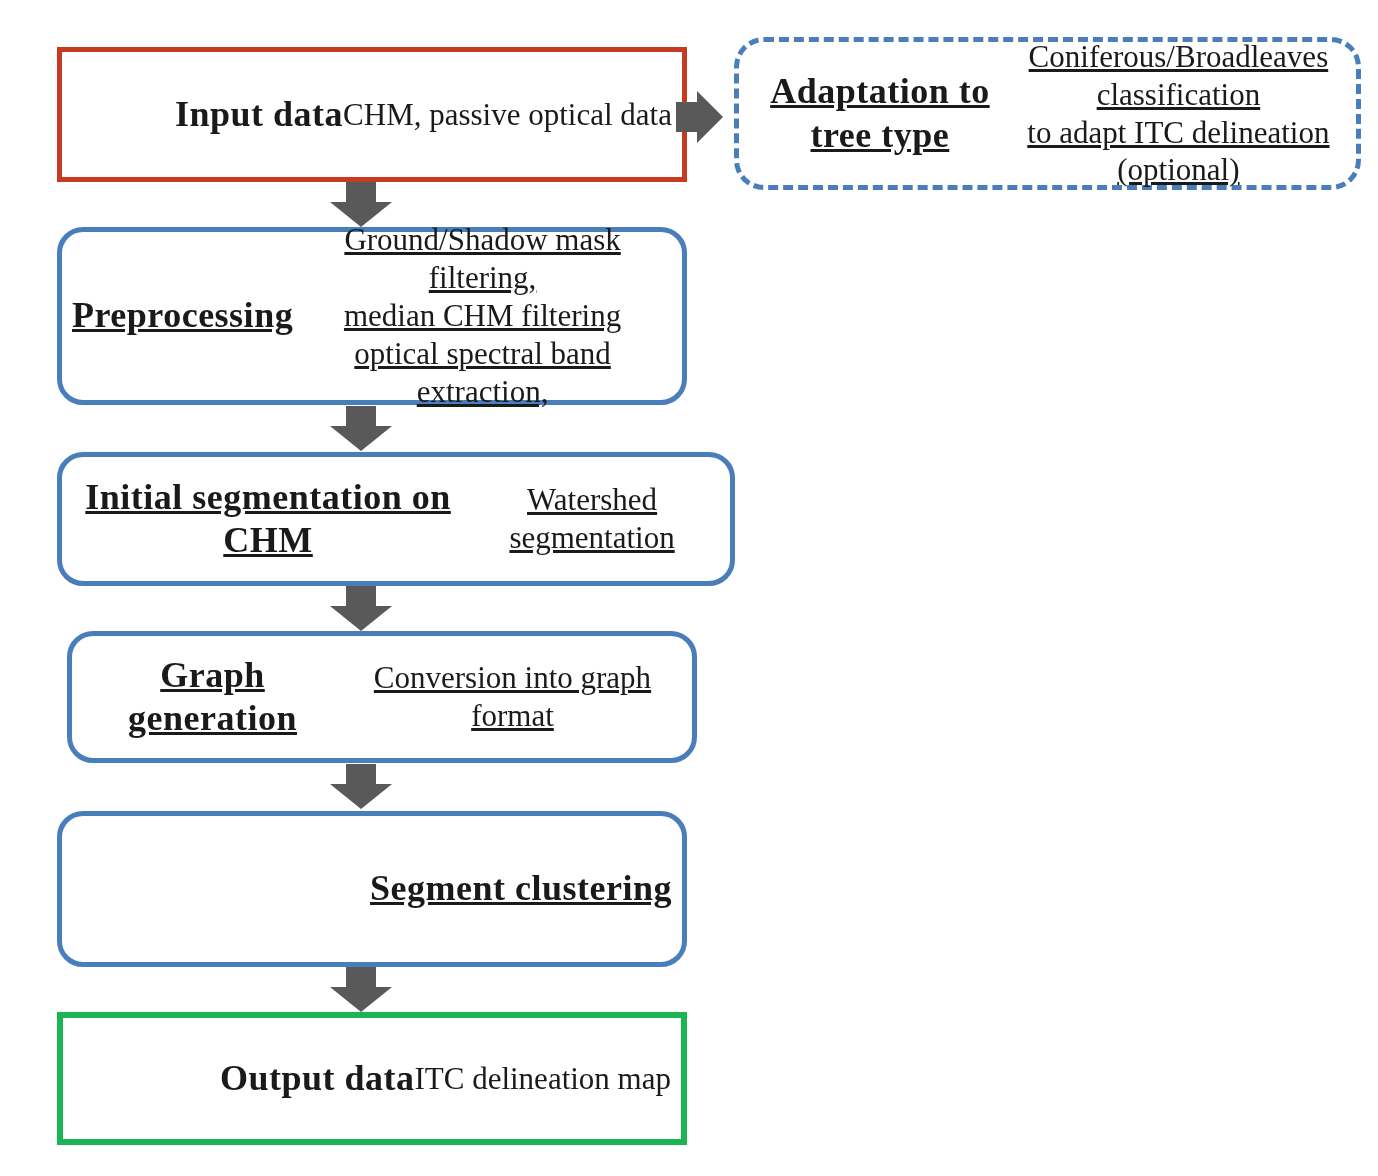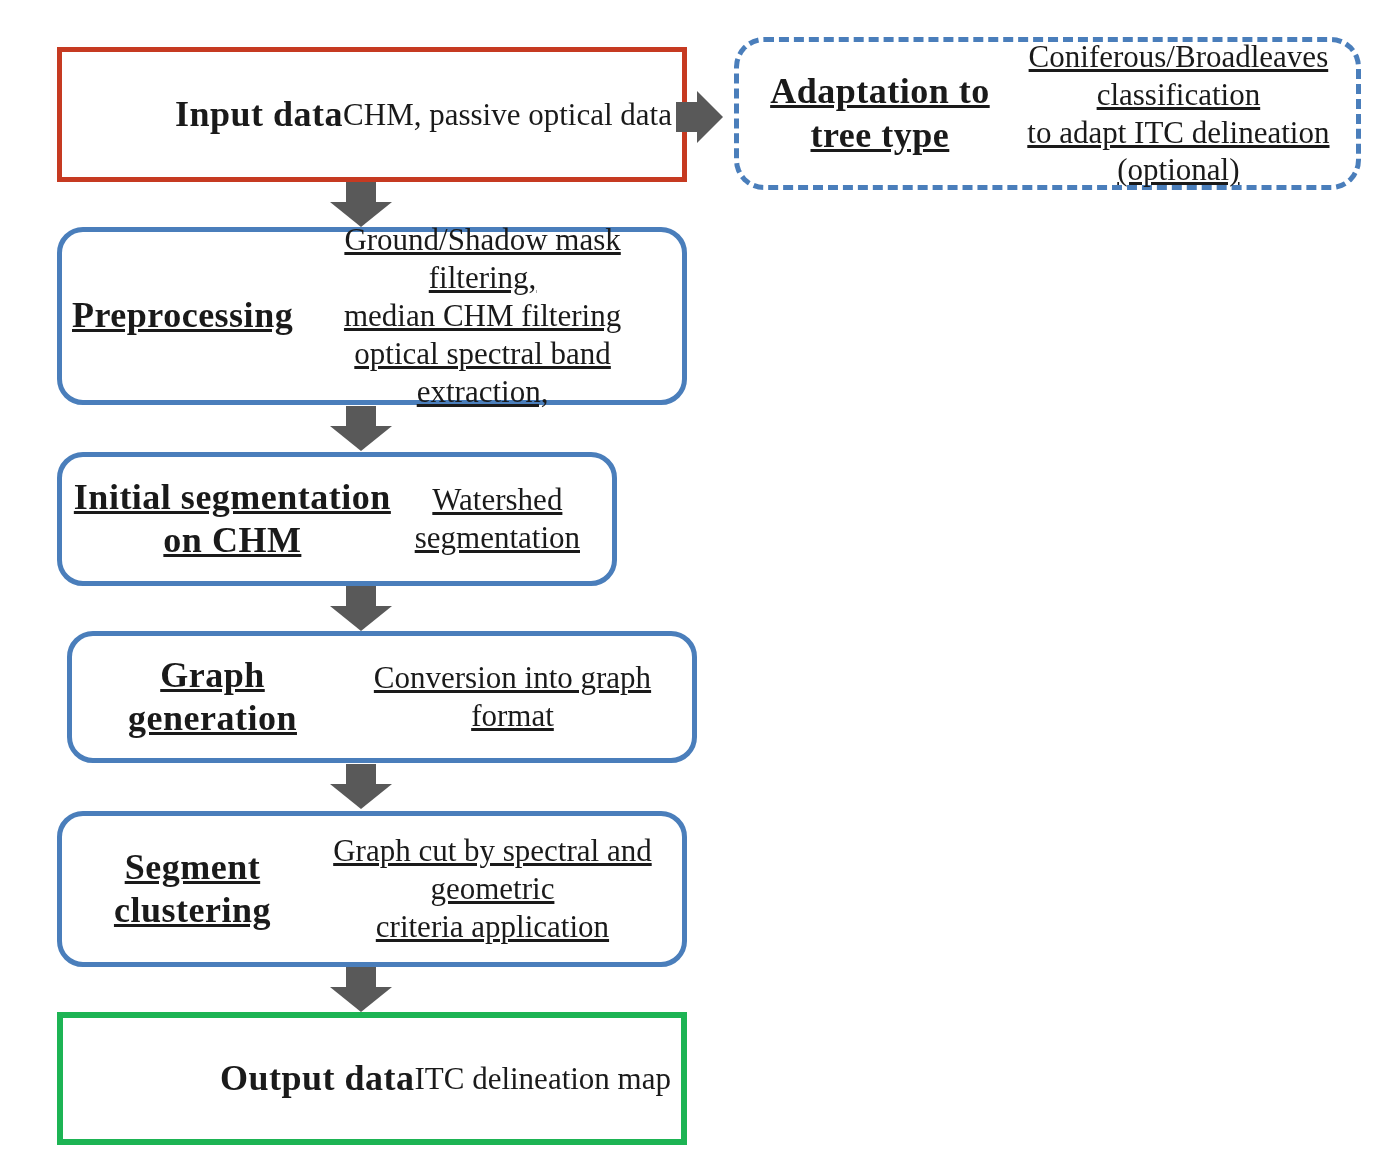"Initial segmentation on CHM" div.box { width: 560px -> 678px }
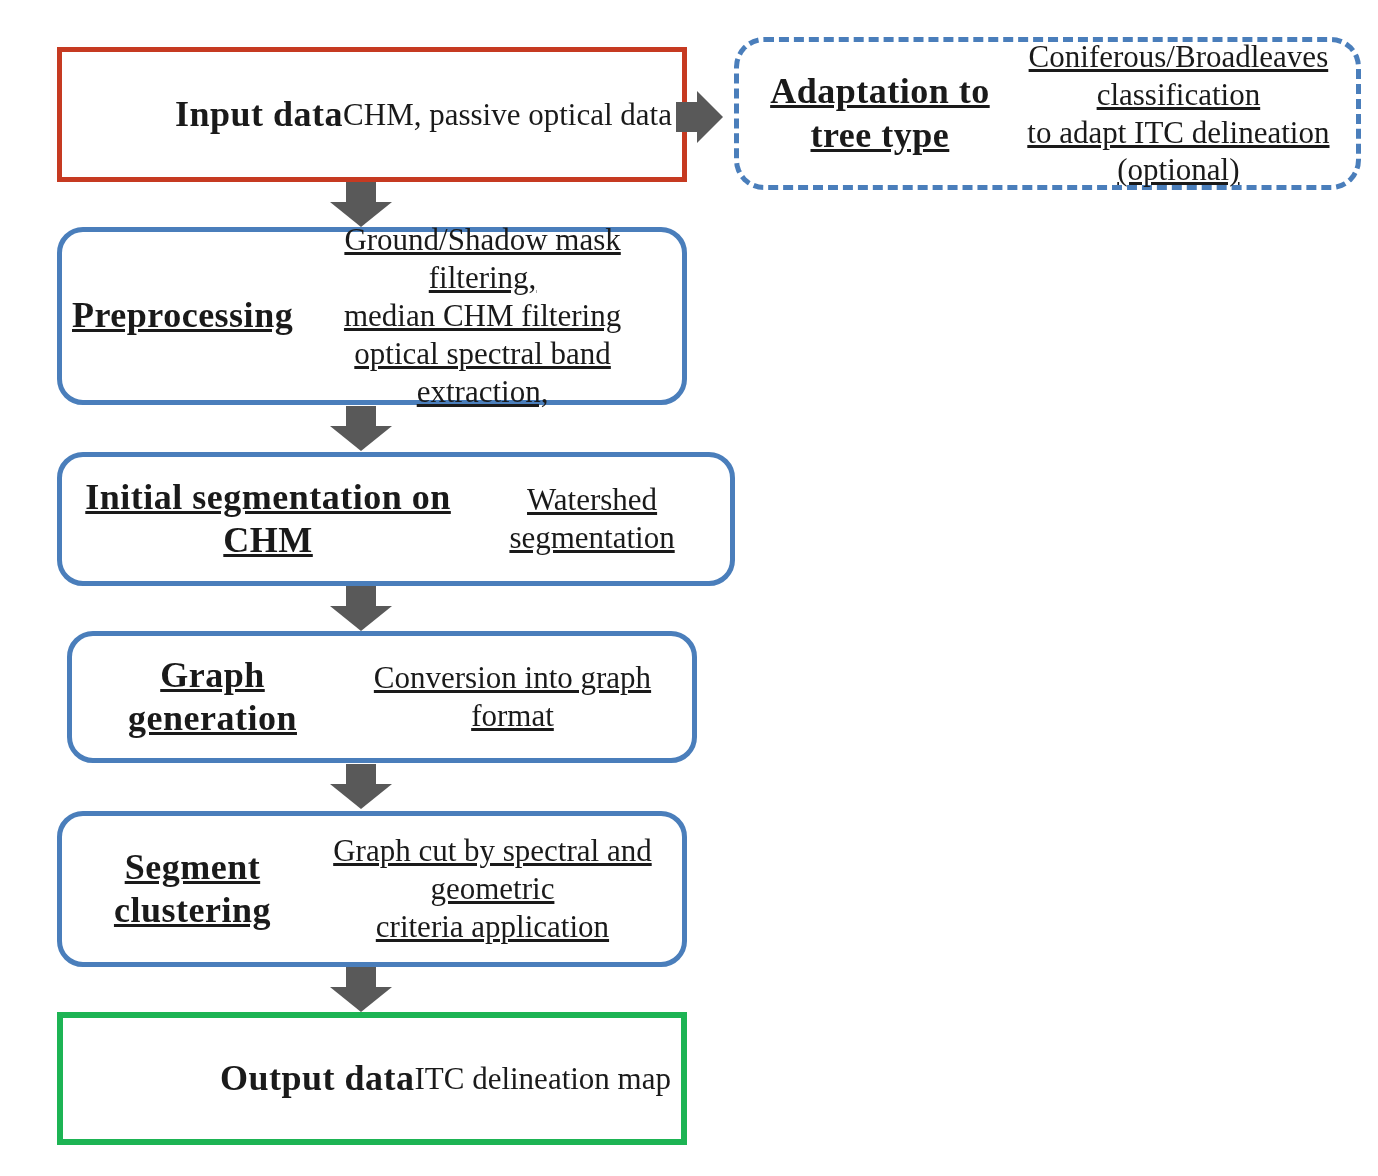"Graph cut by spectral and" div.box-subtitle { html: <div> <span>Graph cut by spectral and geometric</span> <span>criteria application</span> </div> -> none }
